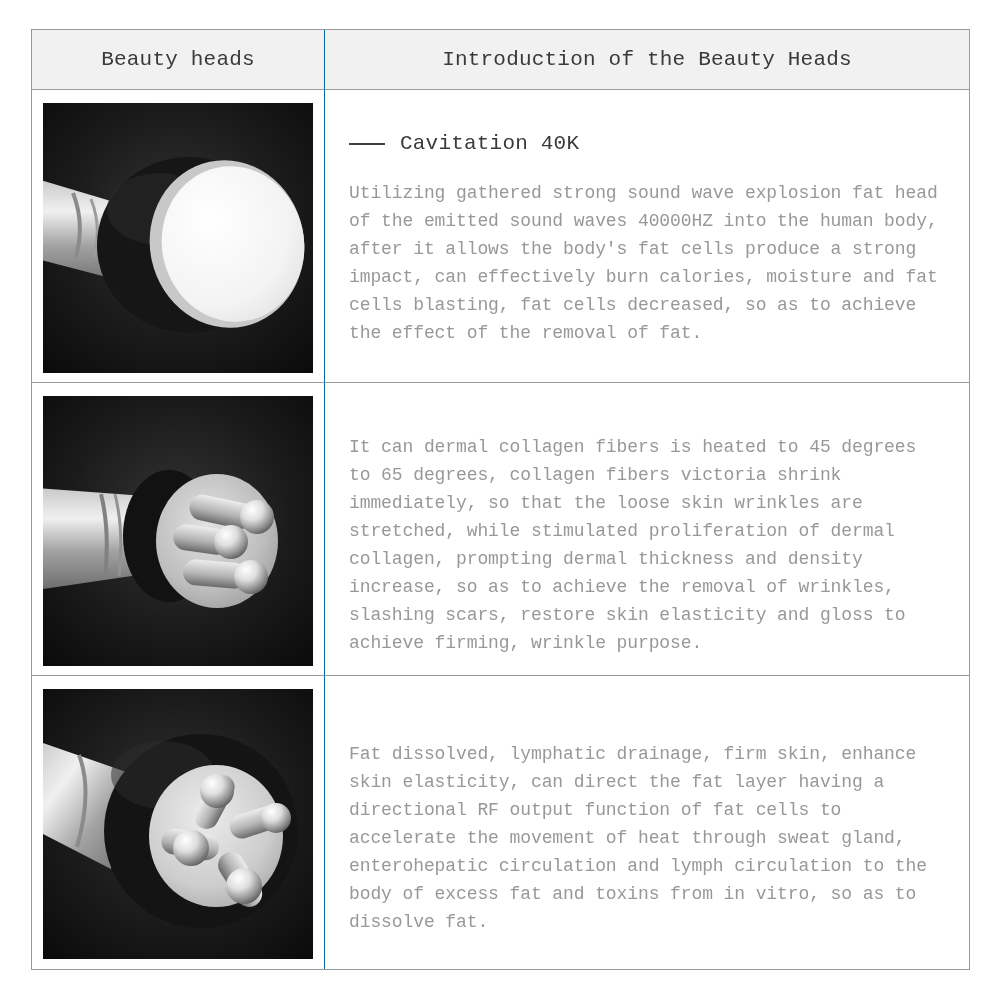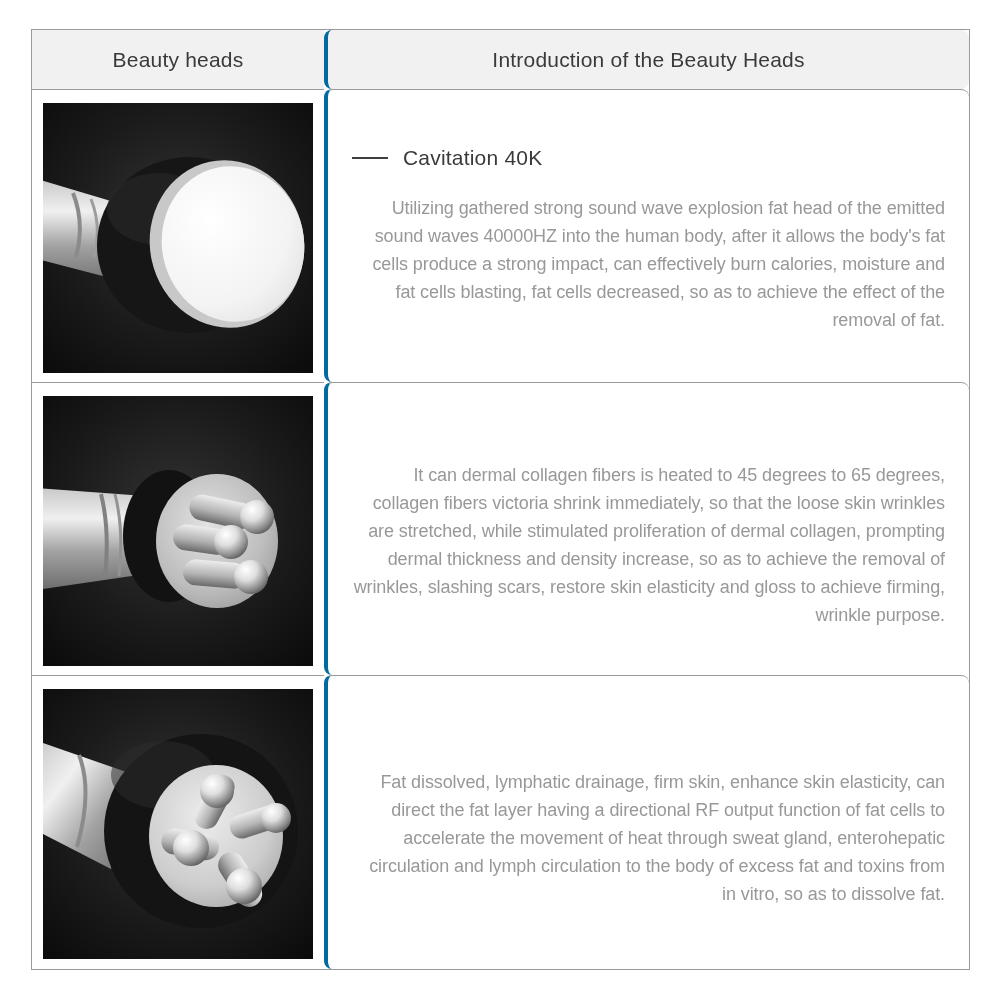"Beauty heads" .cell { font-family: none -> Liberation Mono, monospace }
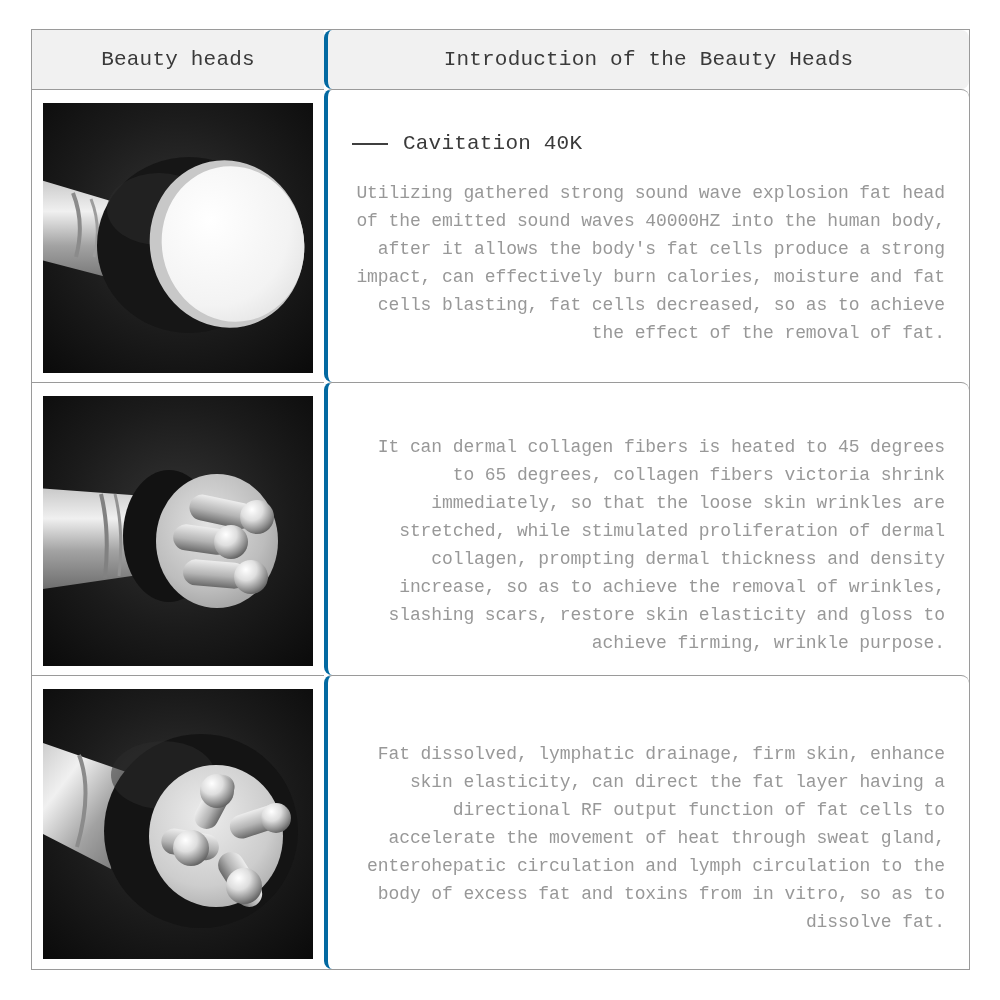"Introduction of the Beauty Heads" .col2 { border-left: 4px solid #0369a1 -> 1px solid #0369a1; border-radius: 8px -> none }
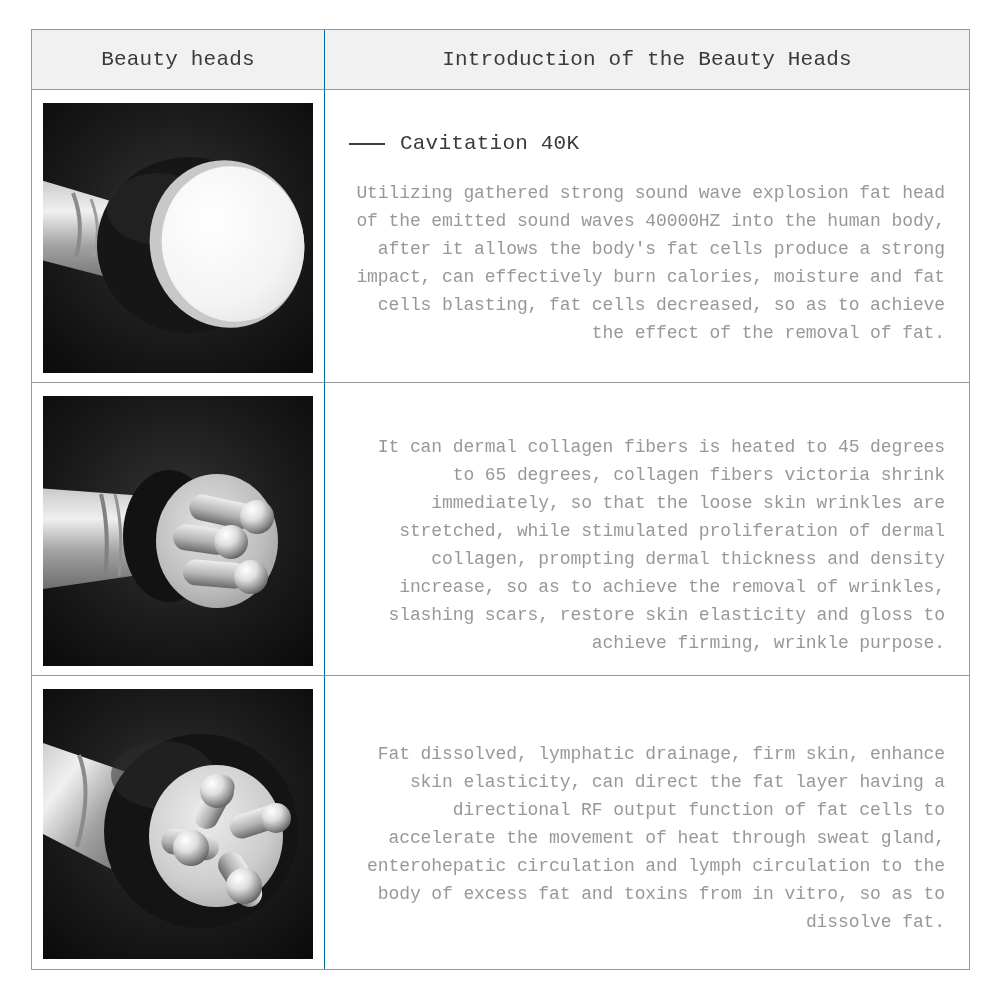"Utilizing gathered strong sound wave" .section-body { text-align: right -> none }
